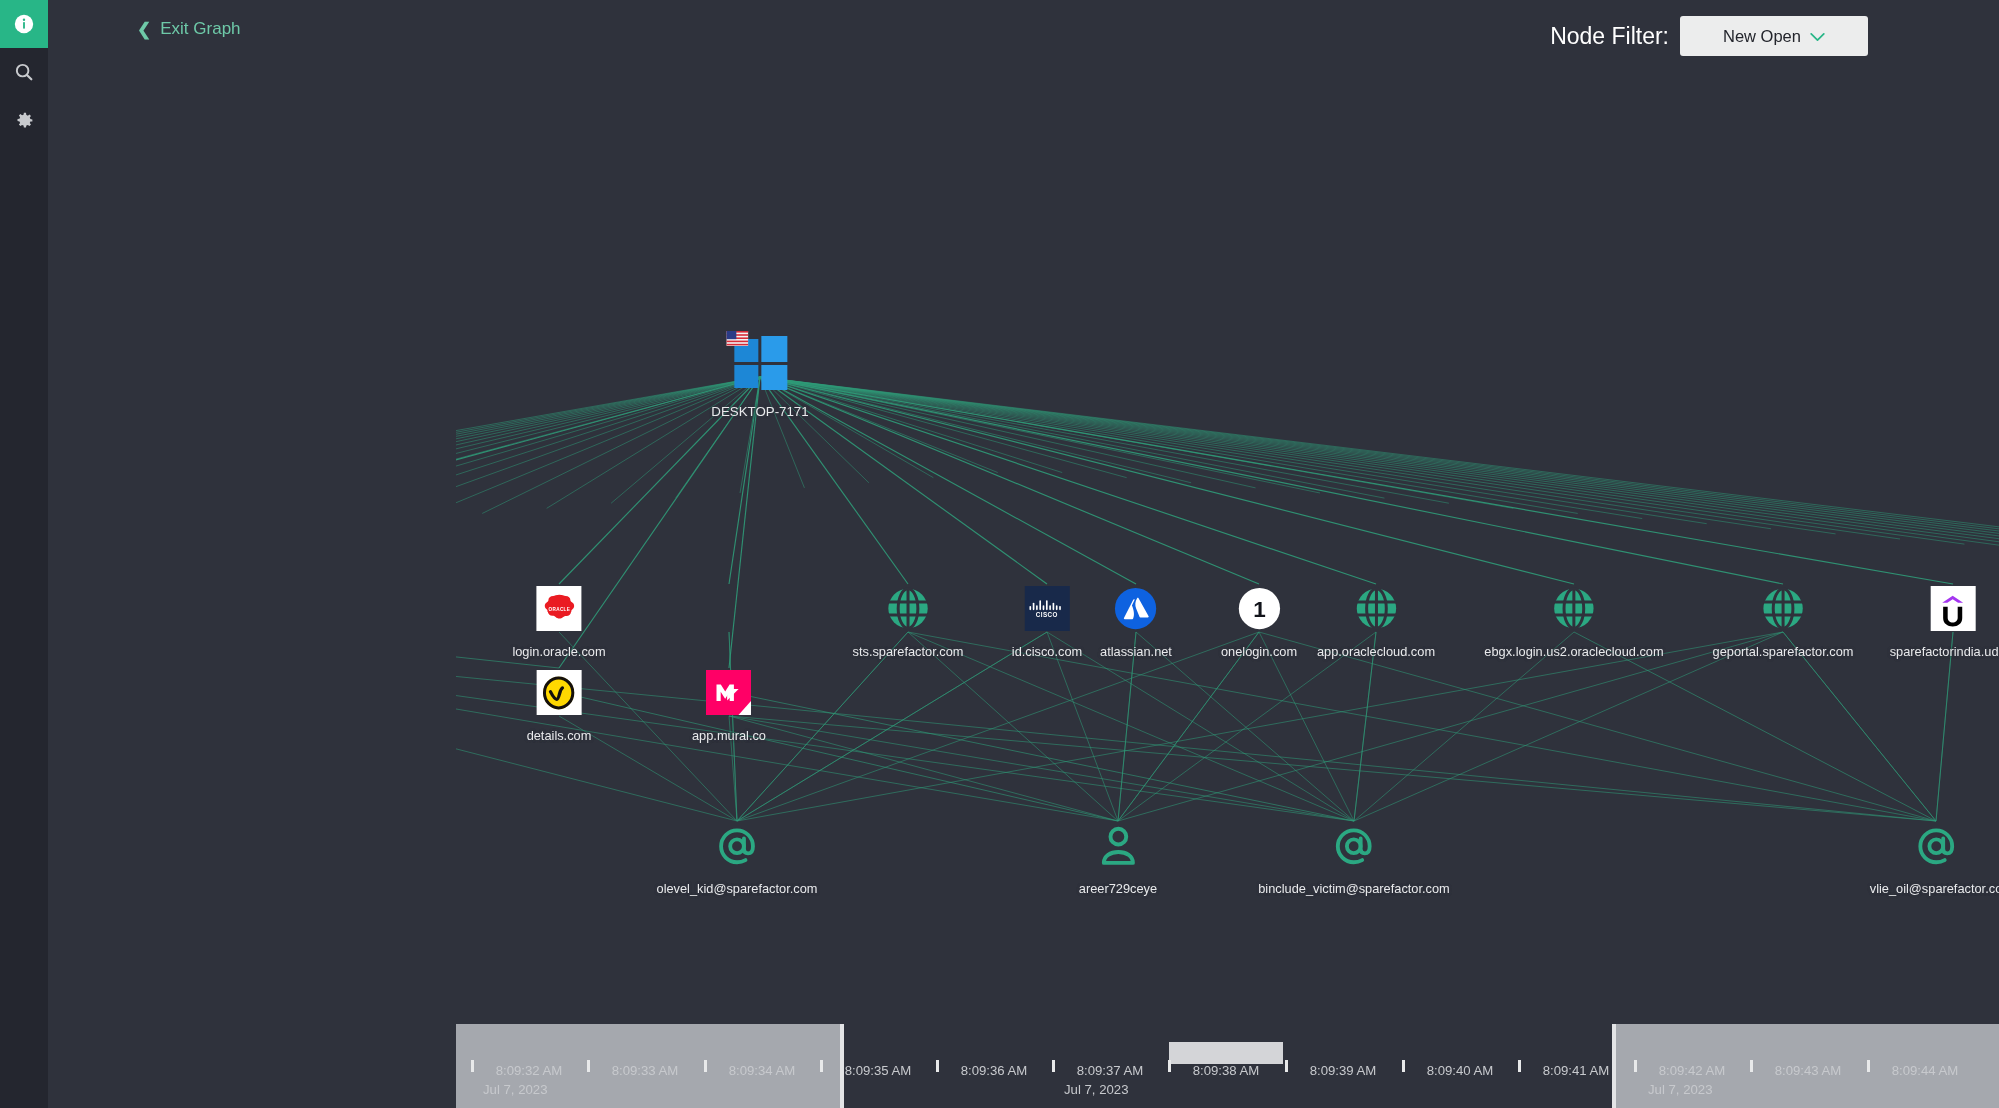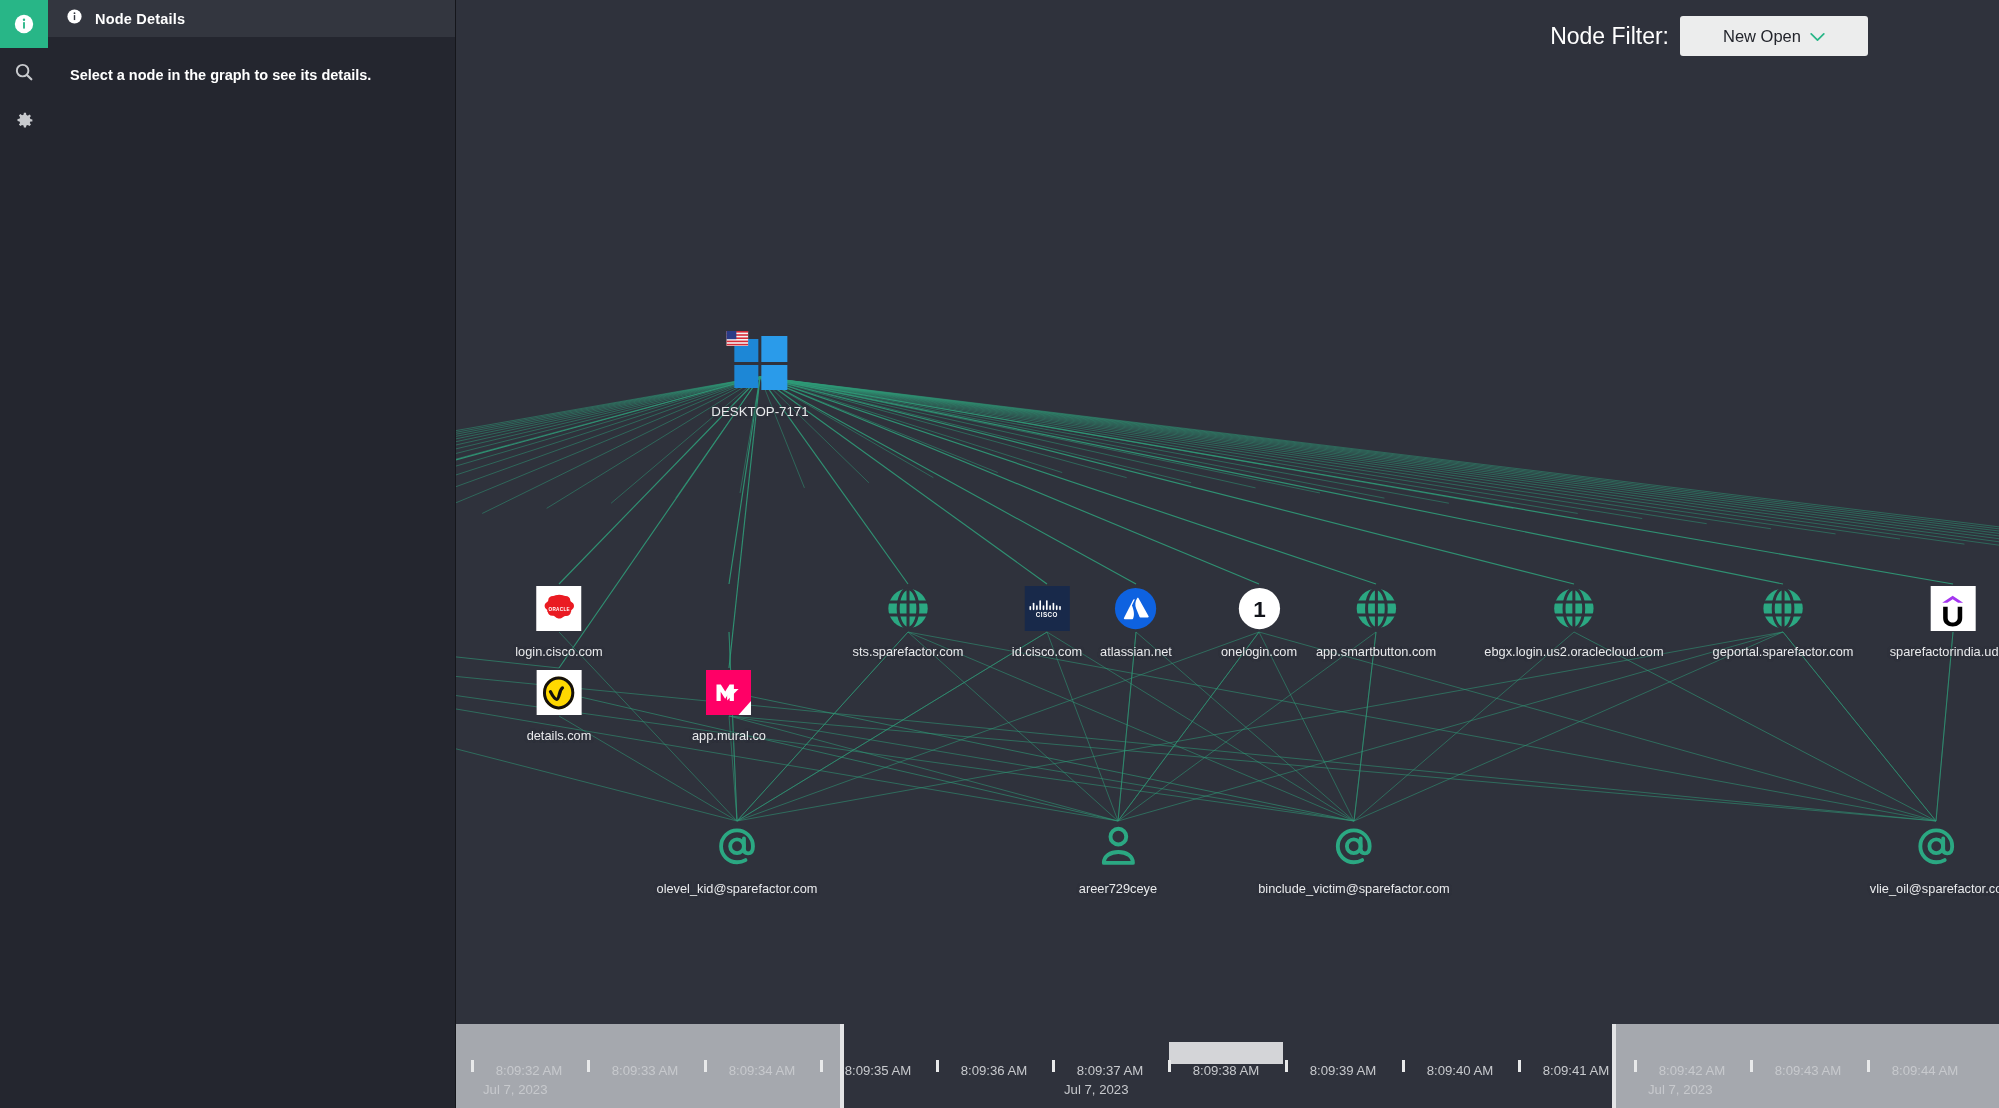"Node Details" div { html: <div> <div> <span> <svg> <circle></circle> <rect></rect> <circle></circle> </svg> </span> <span>Node Details</span> </div> <div> <div>Select a node in the graph to see its details.</div> </div> </div> -> none }
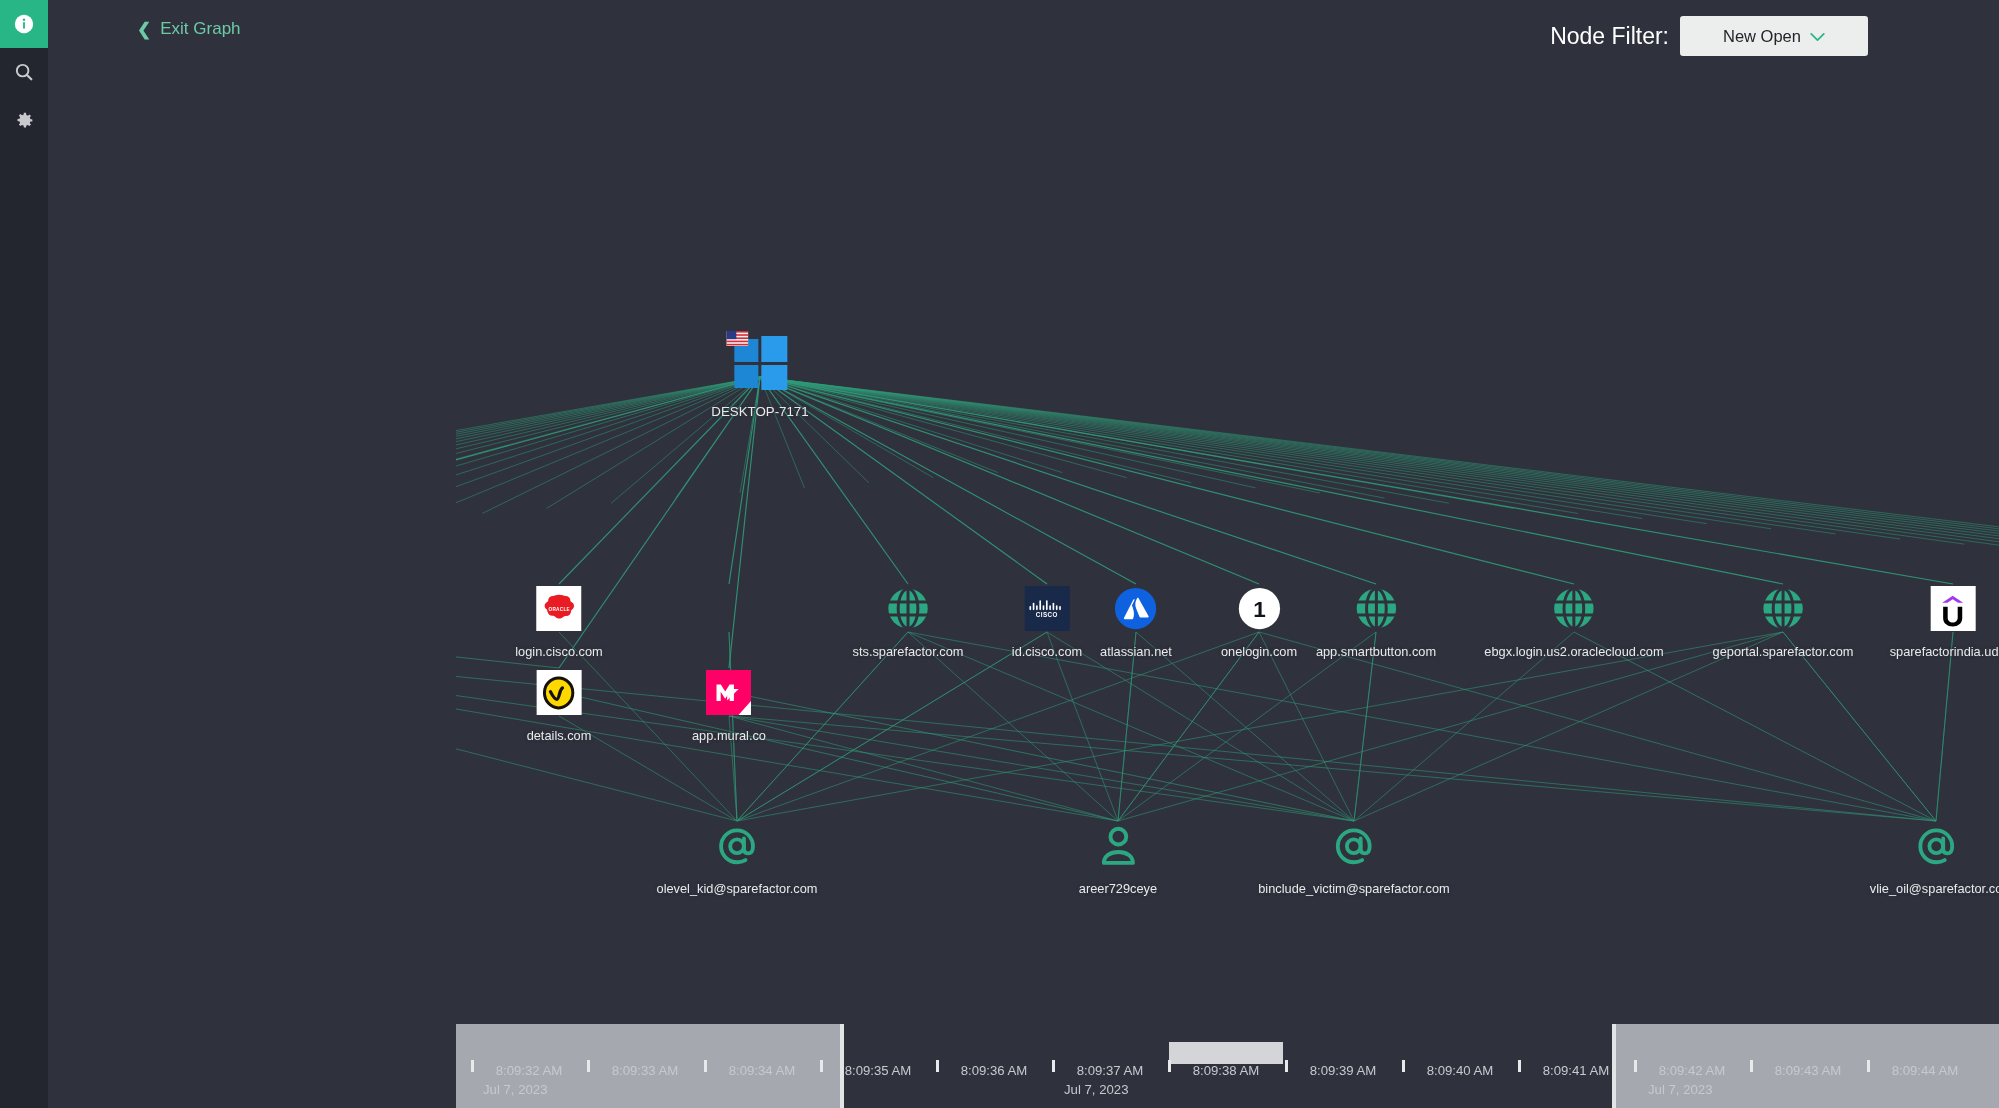"login.cisco.com" div.lbl { text: login.cisco.com -> login.oracle.com }
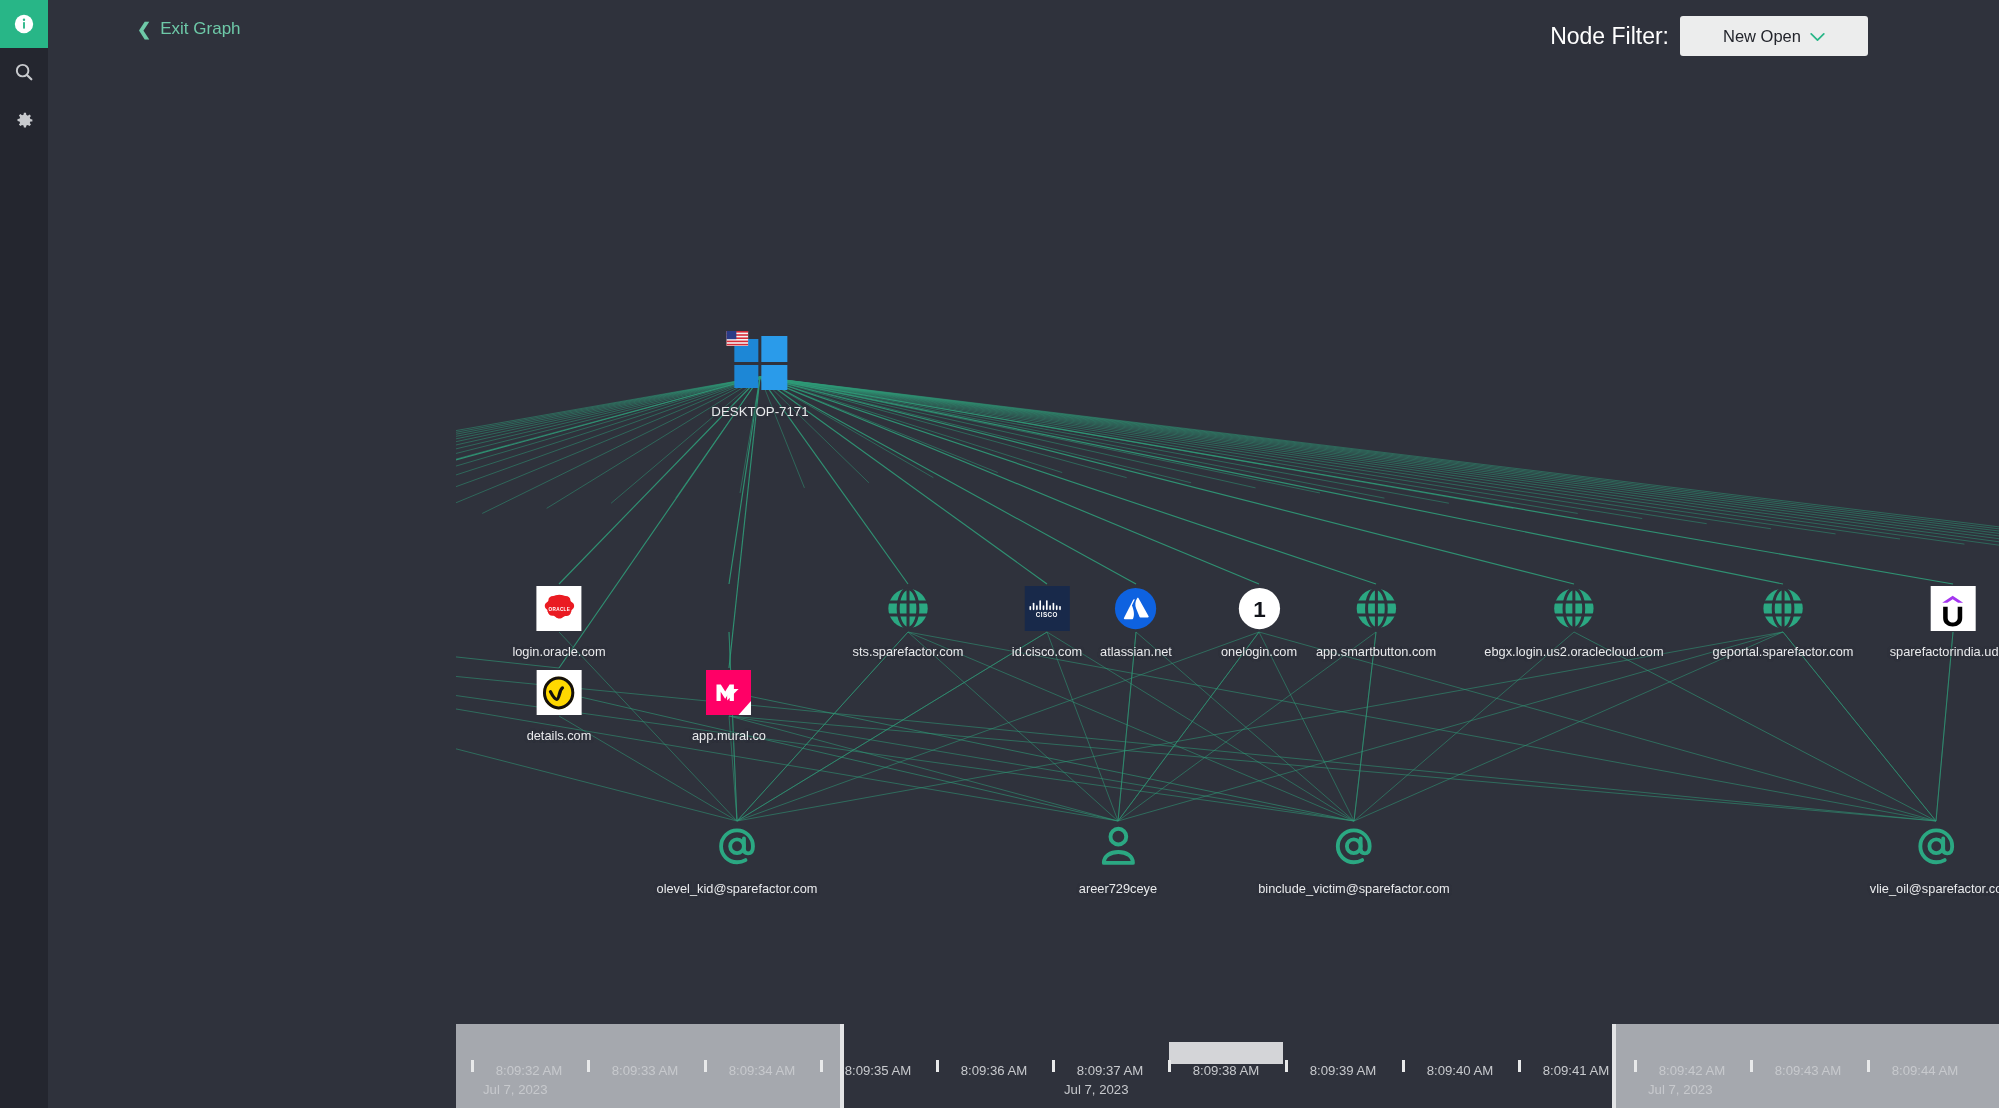"app.smartbutton.com" div.lbl { text: app.smartbutton.com -> app.oraclecloud.com }
